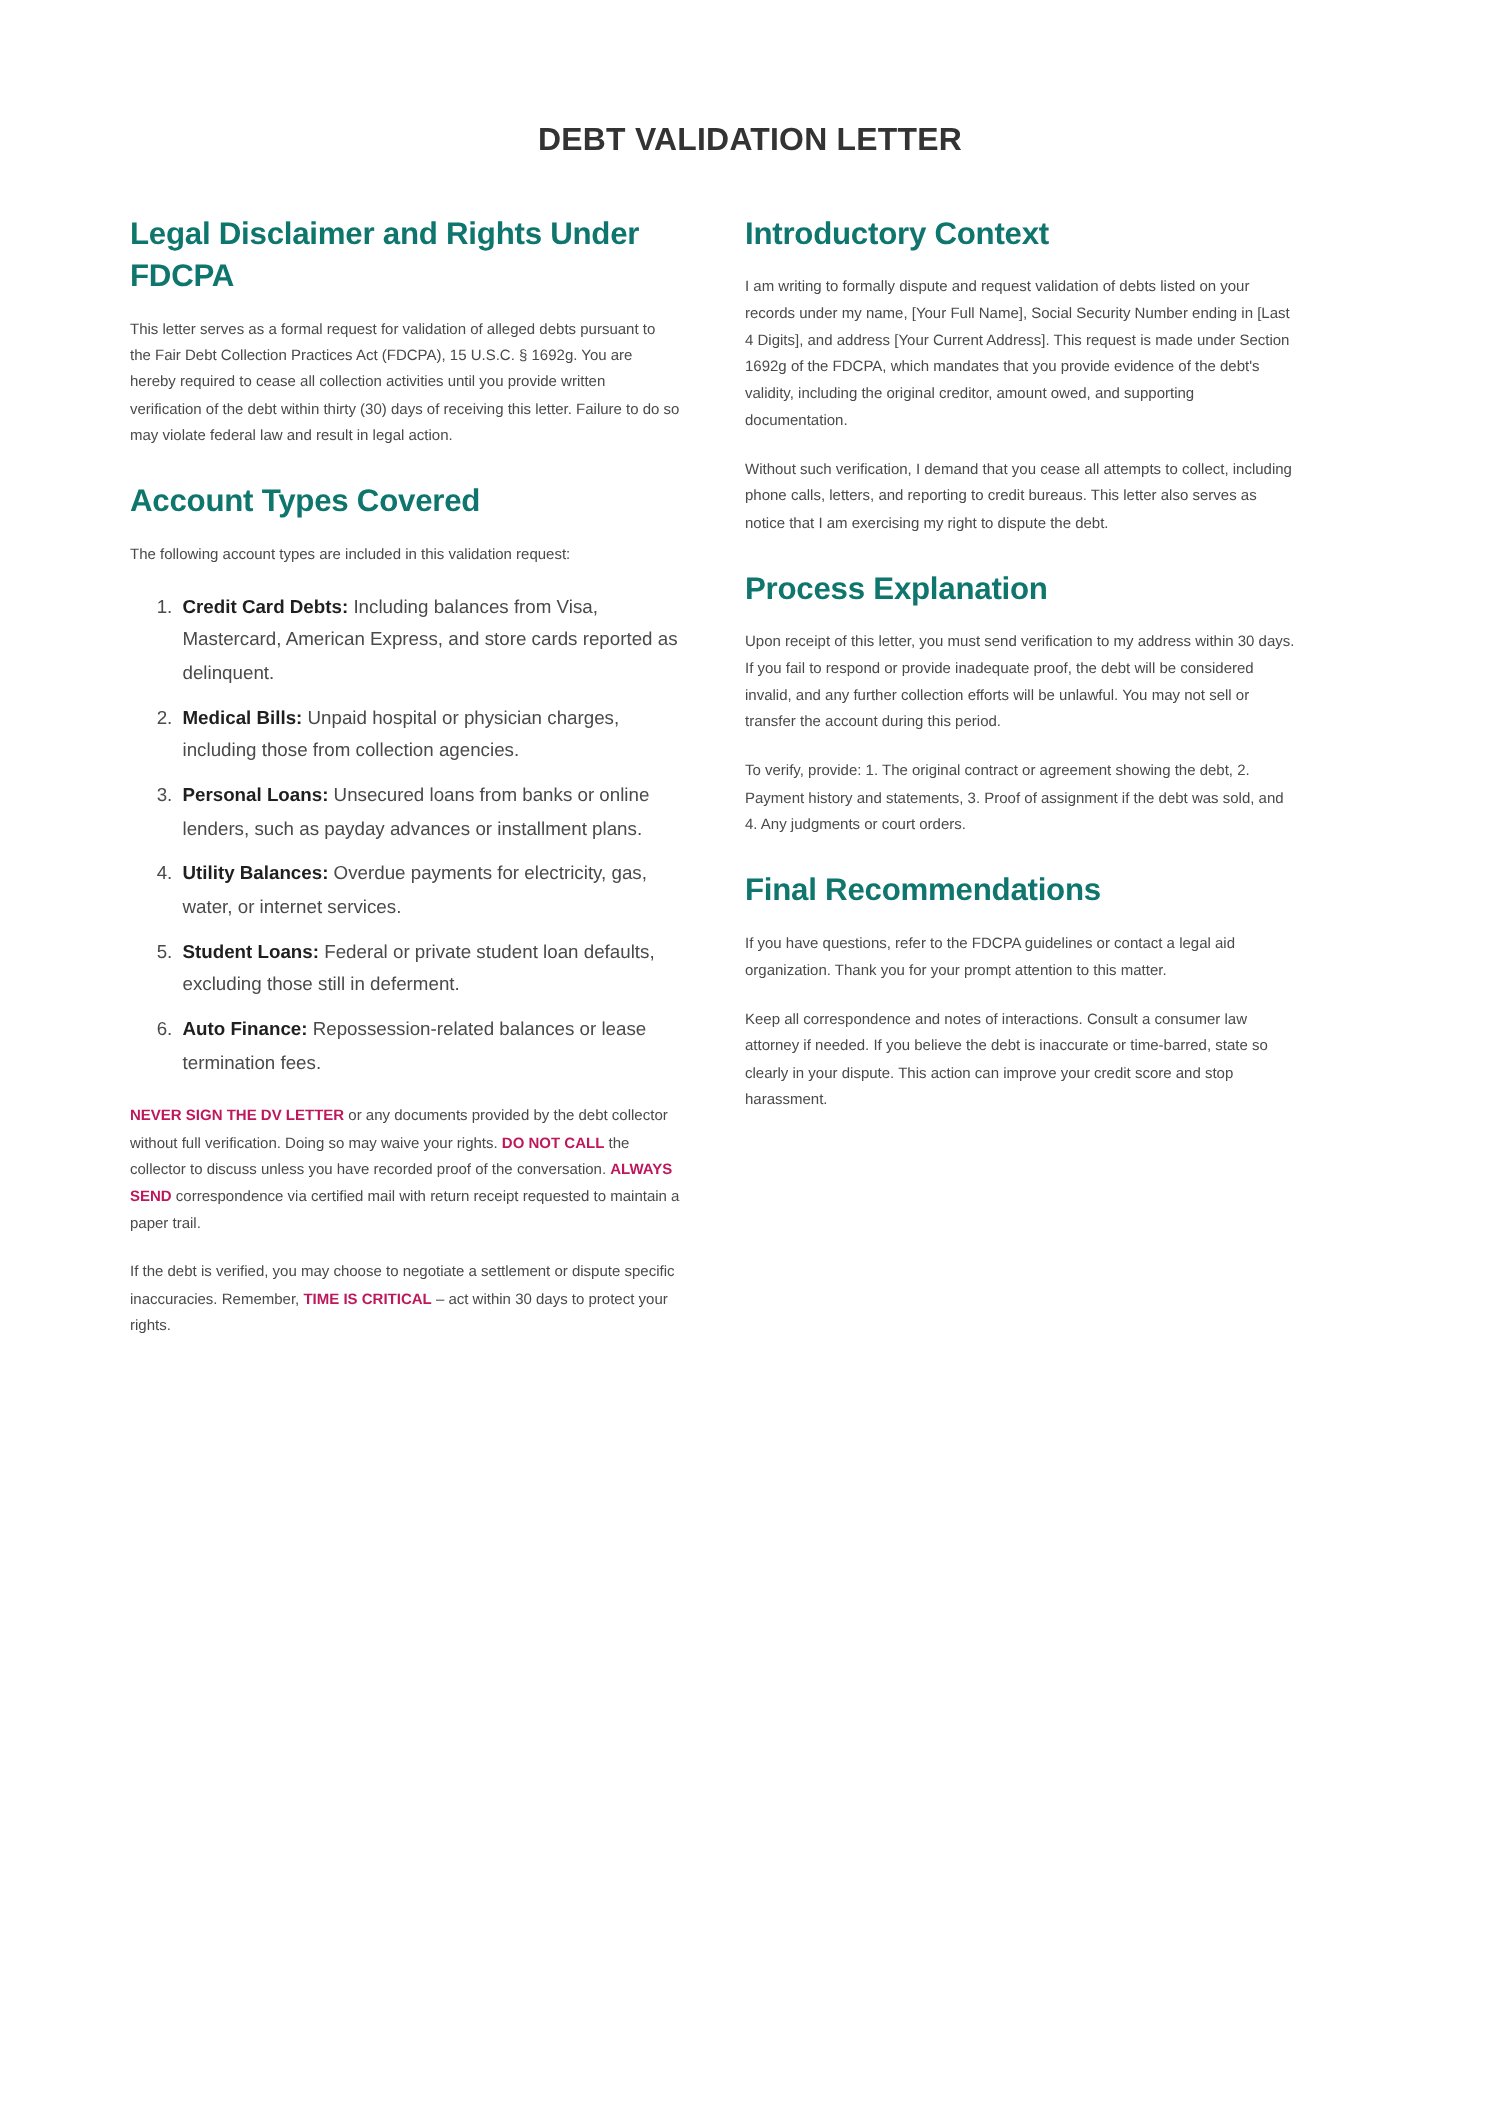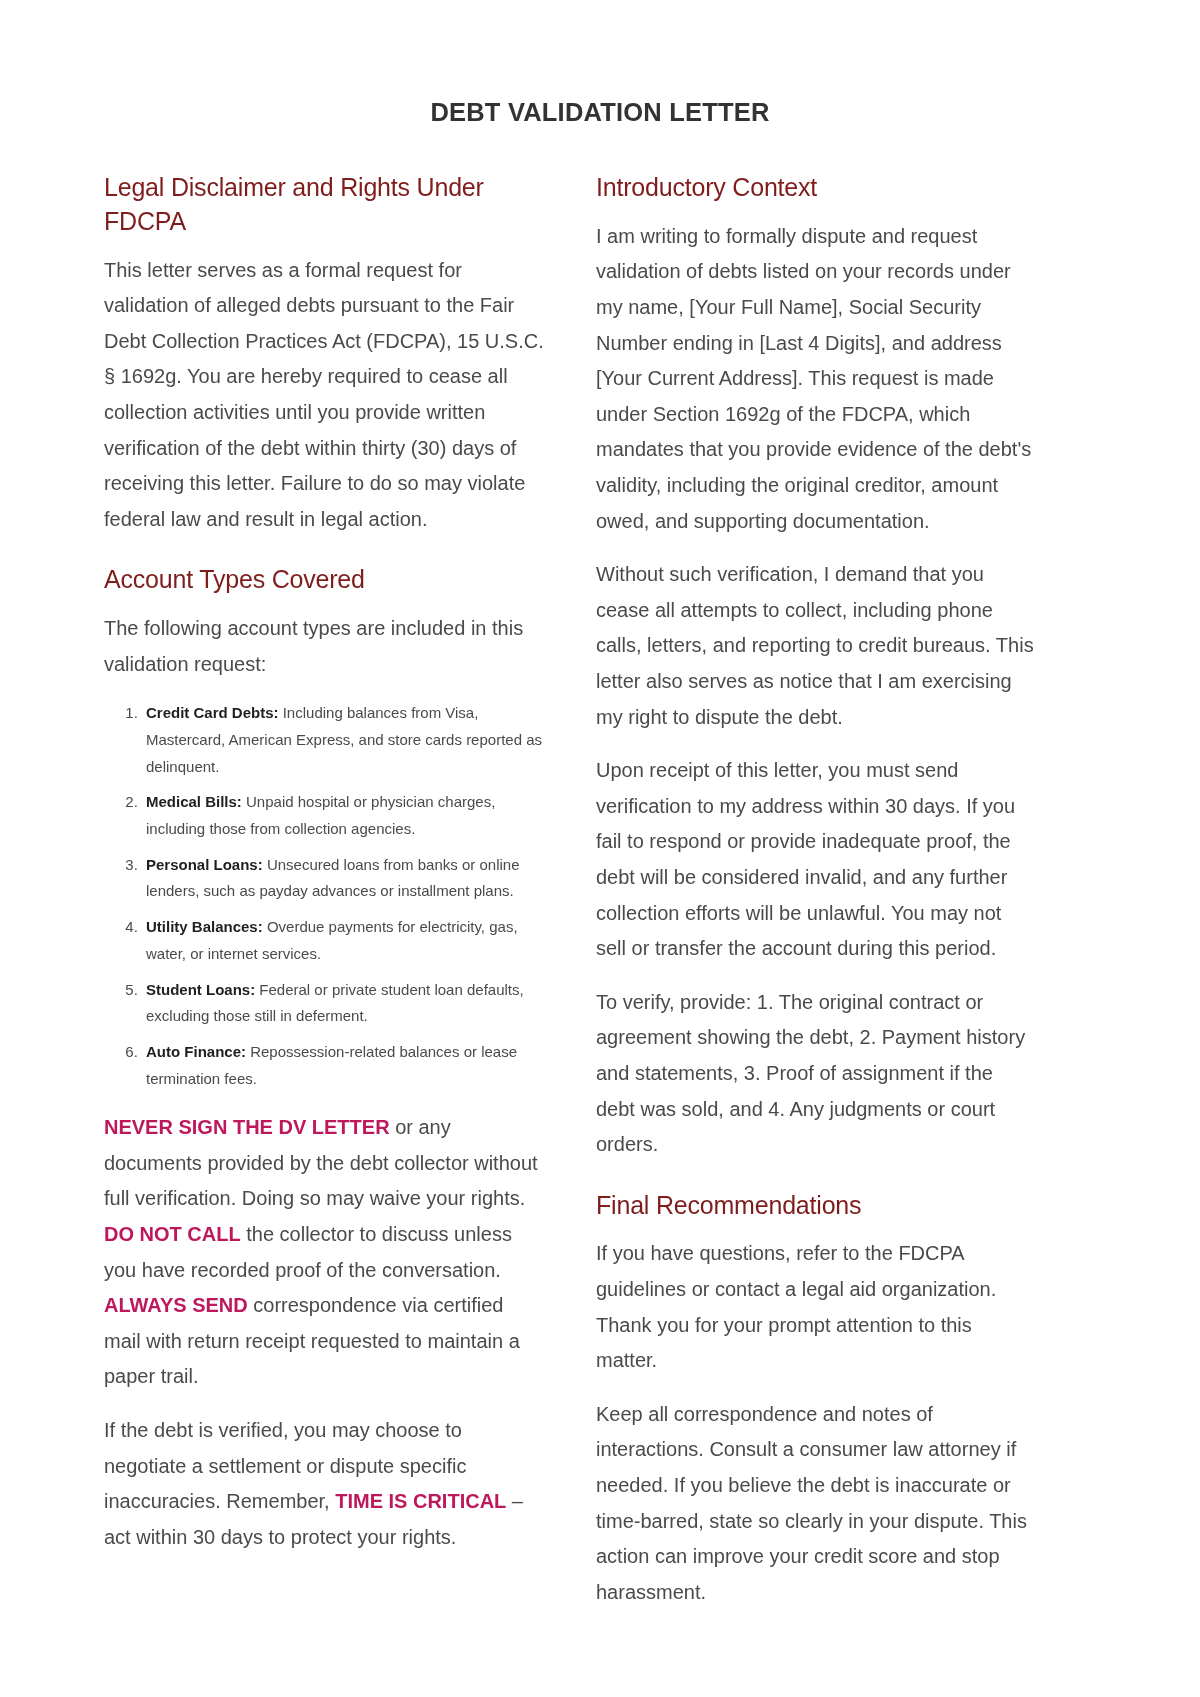"Legal Disclaimer and Rights Under" h2.section-heading { color: #7f1d1d -> #0f766e; font-weight: normal -> bold }
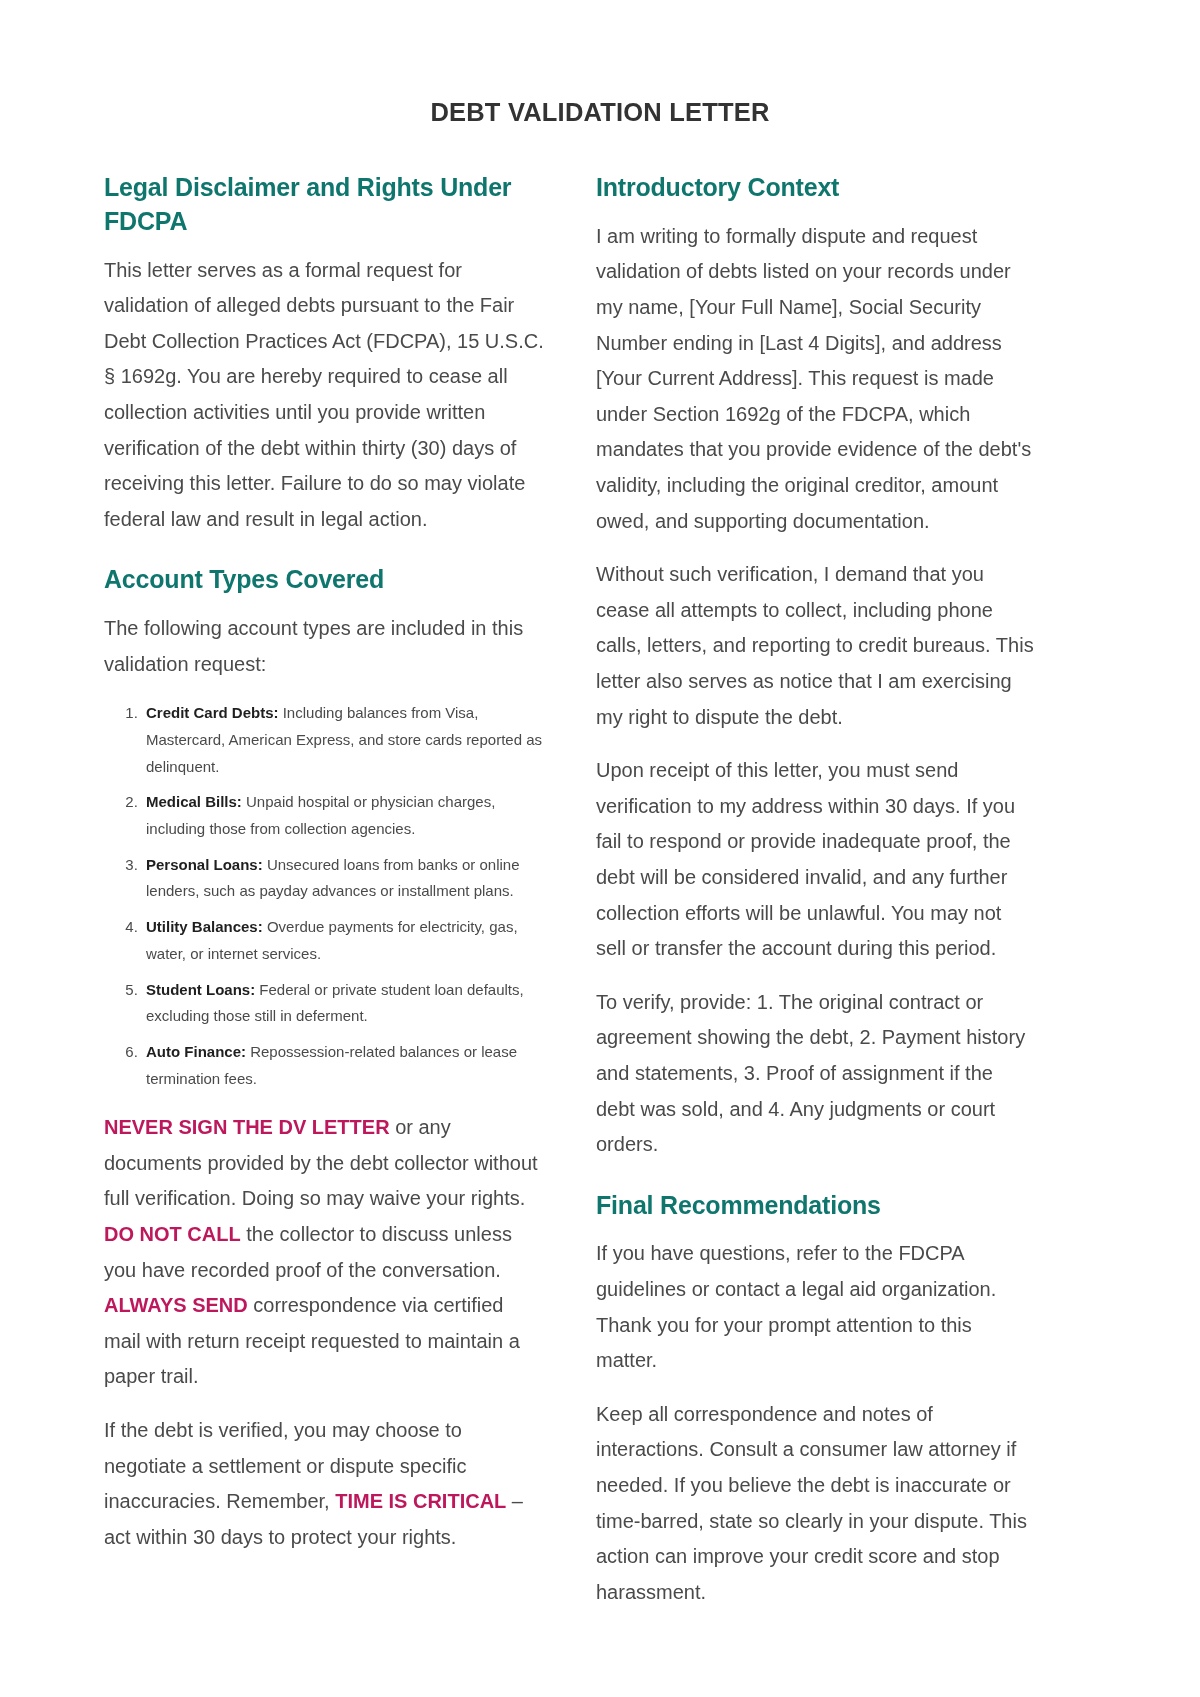"I am writing to formally" p.body-text { font-size: 20px -> 12px }
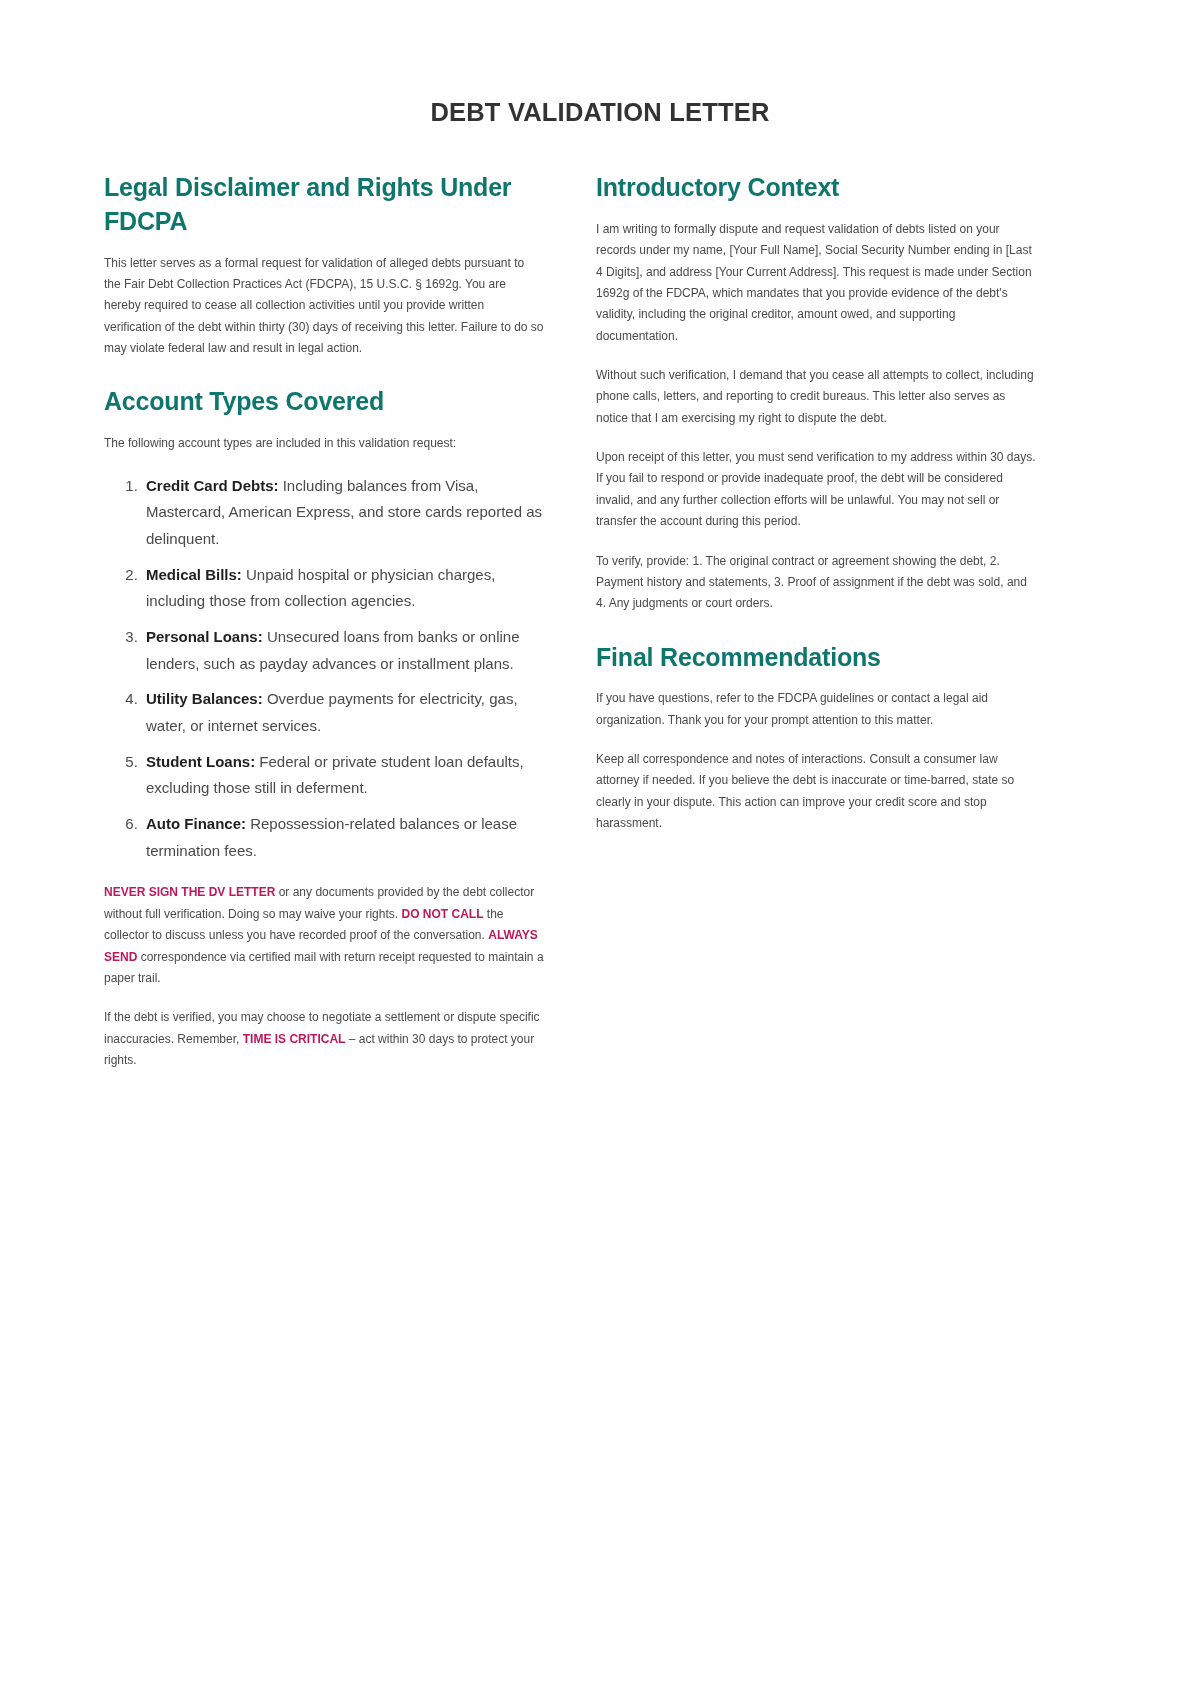"Process Explanation" h2.section-heading { html: none -> <h2>Process Explanation</h2> }
